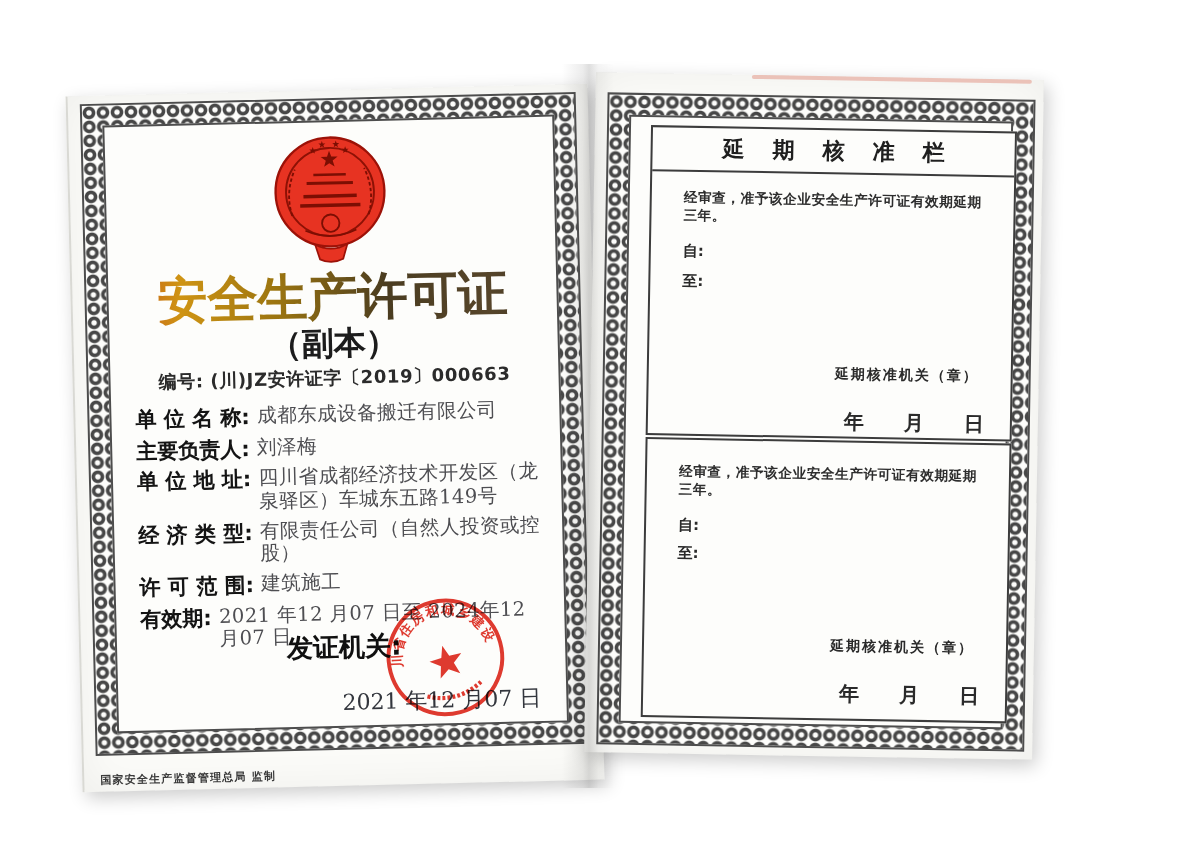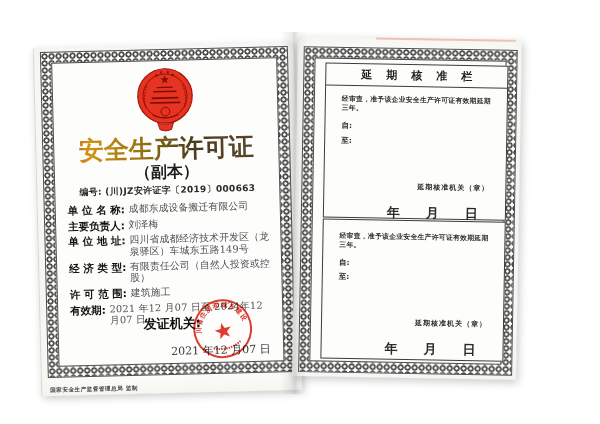"年 月 日" .rdate { font-size: 13px -> 10px; right: 27px -> 13px }
